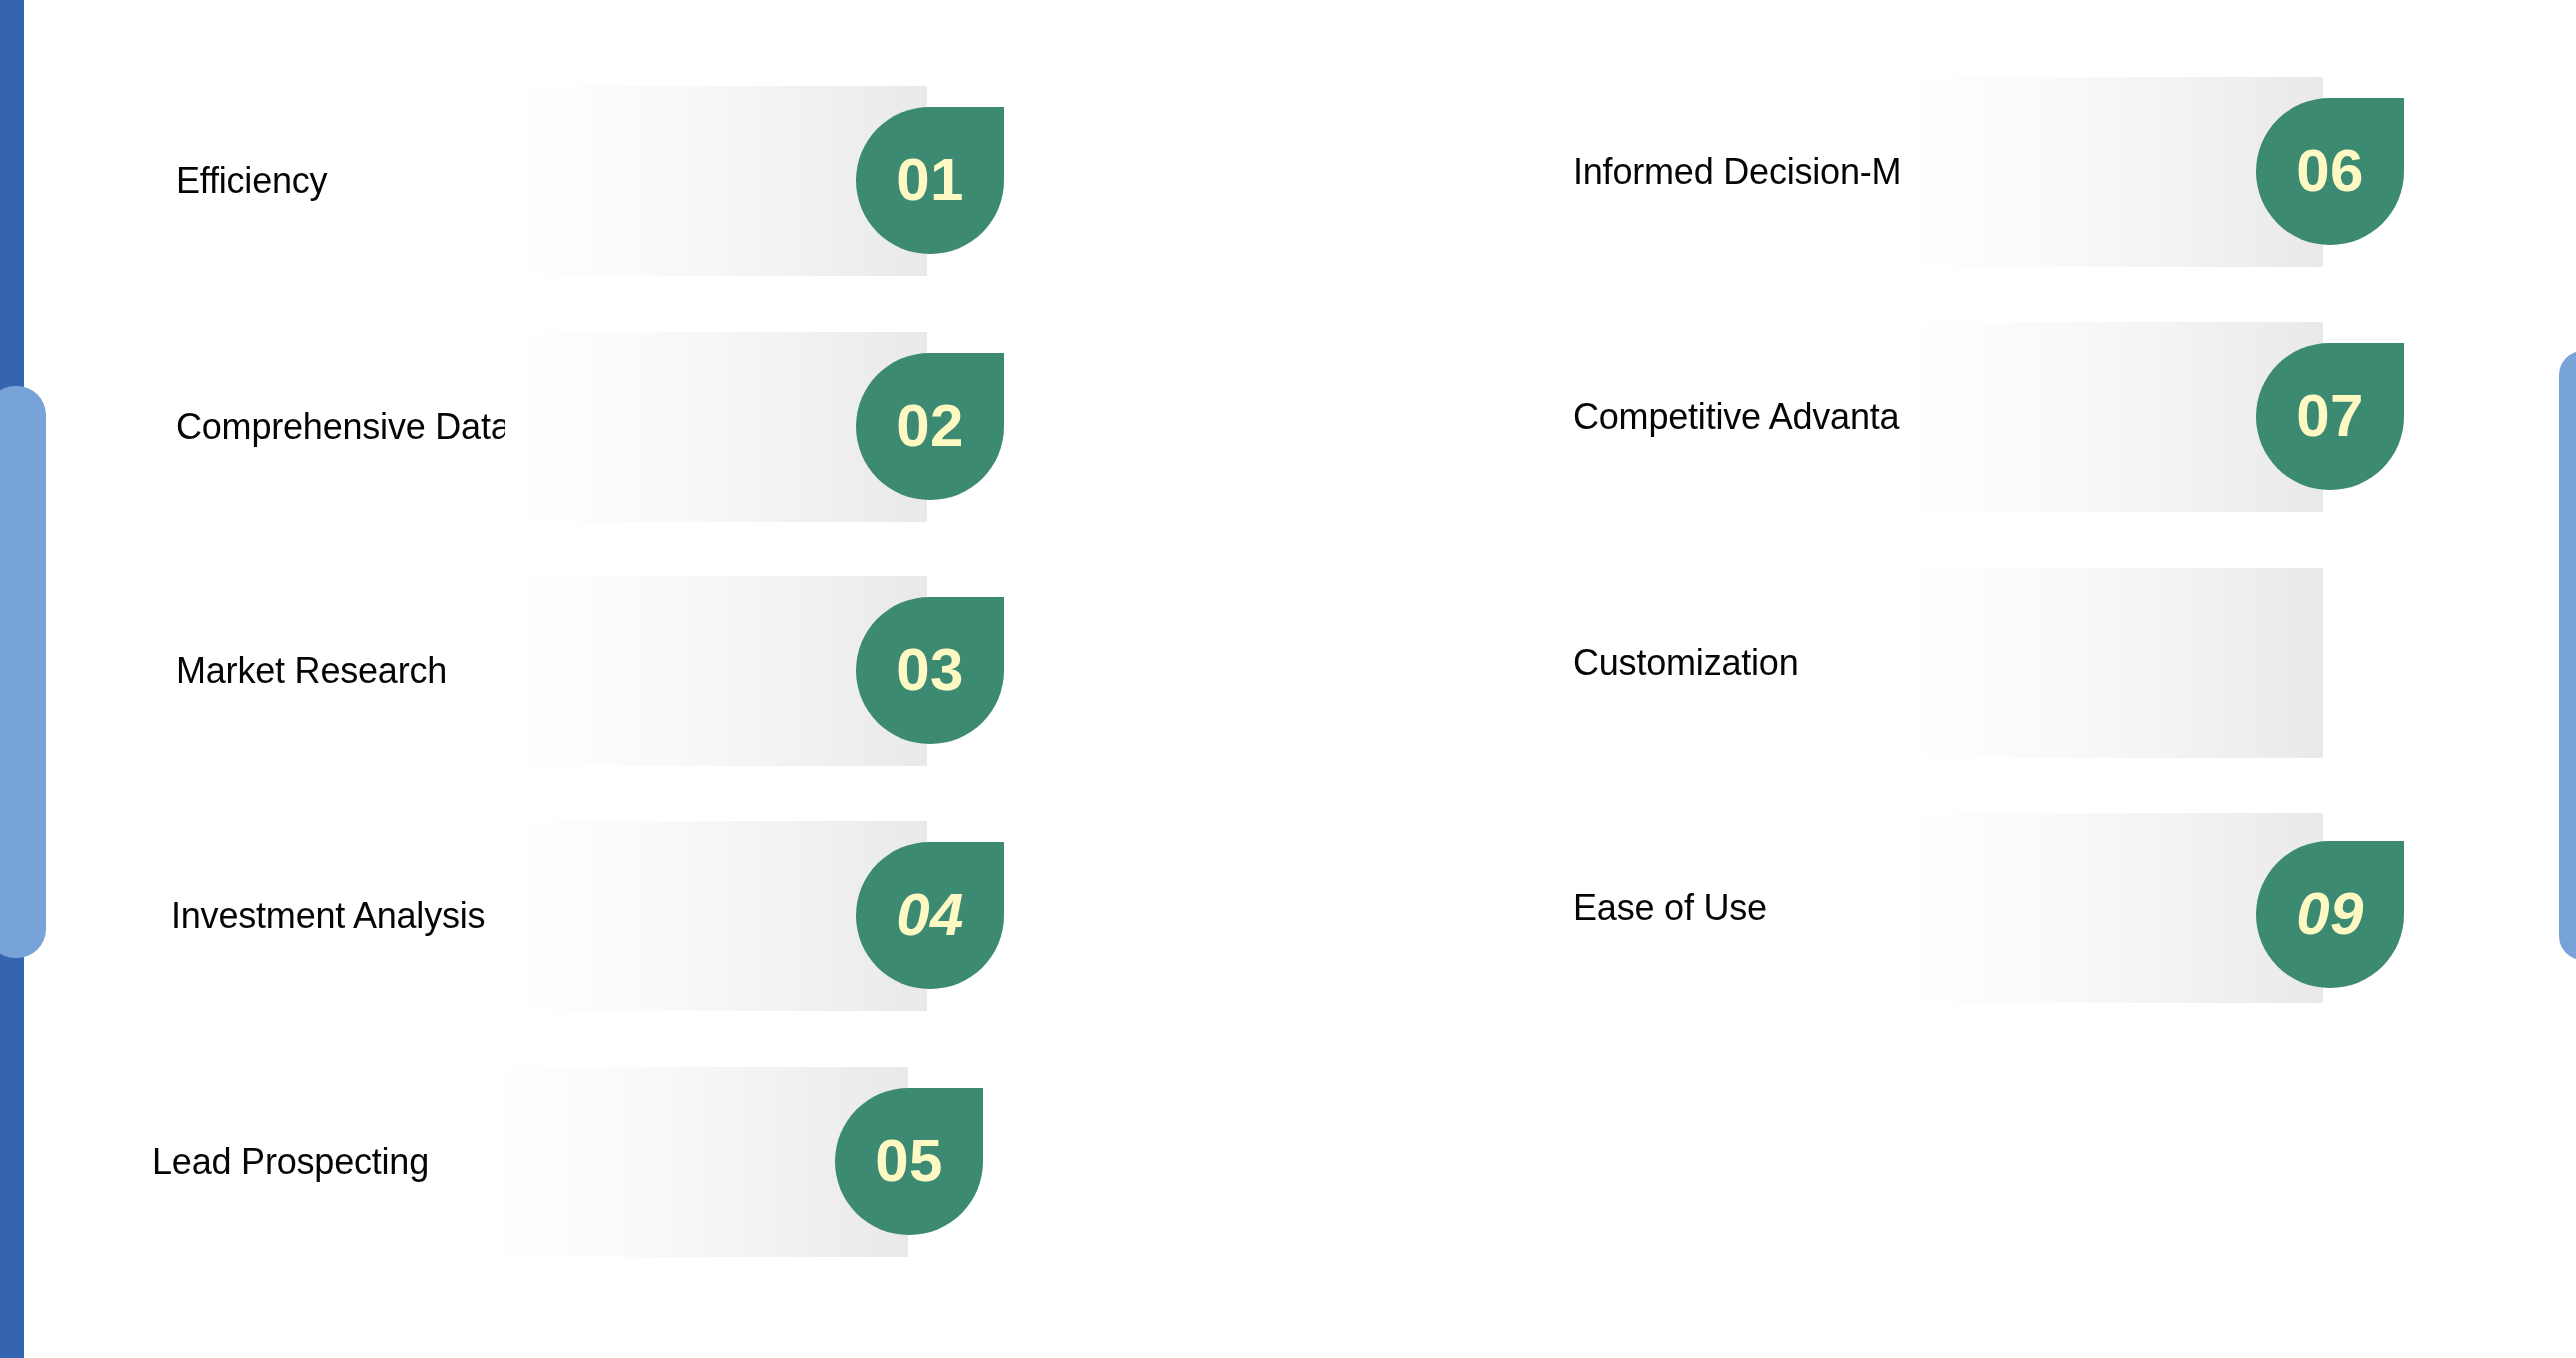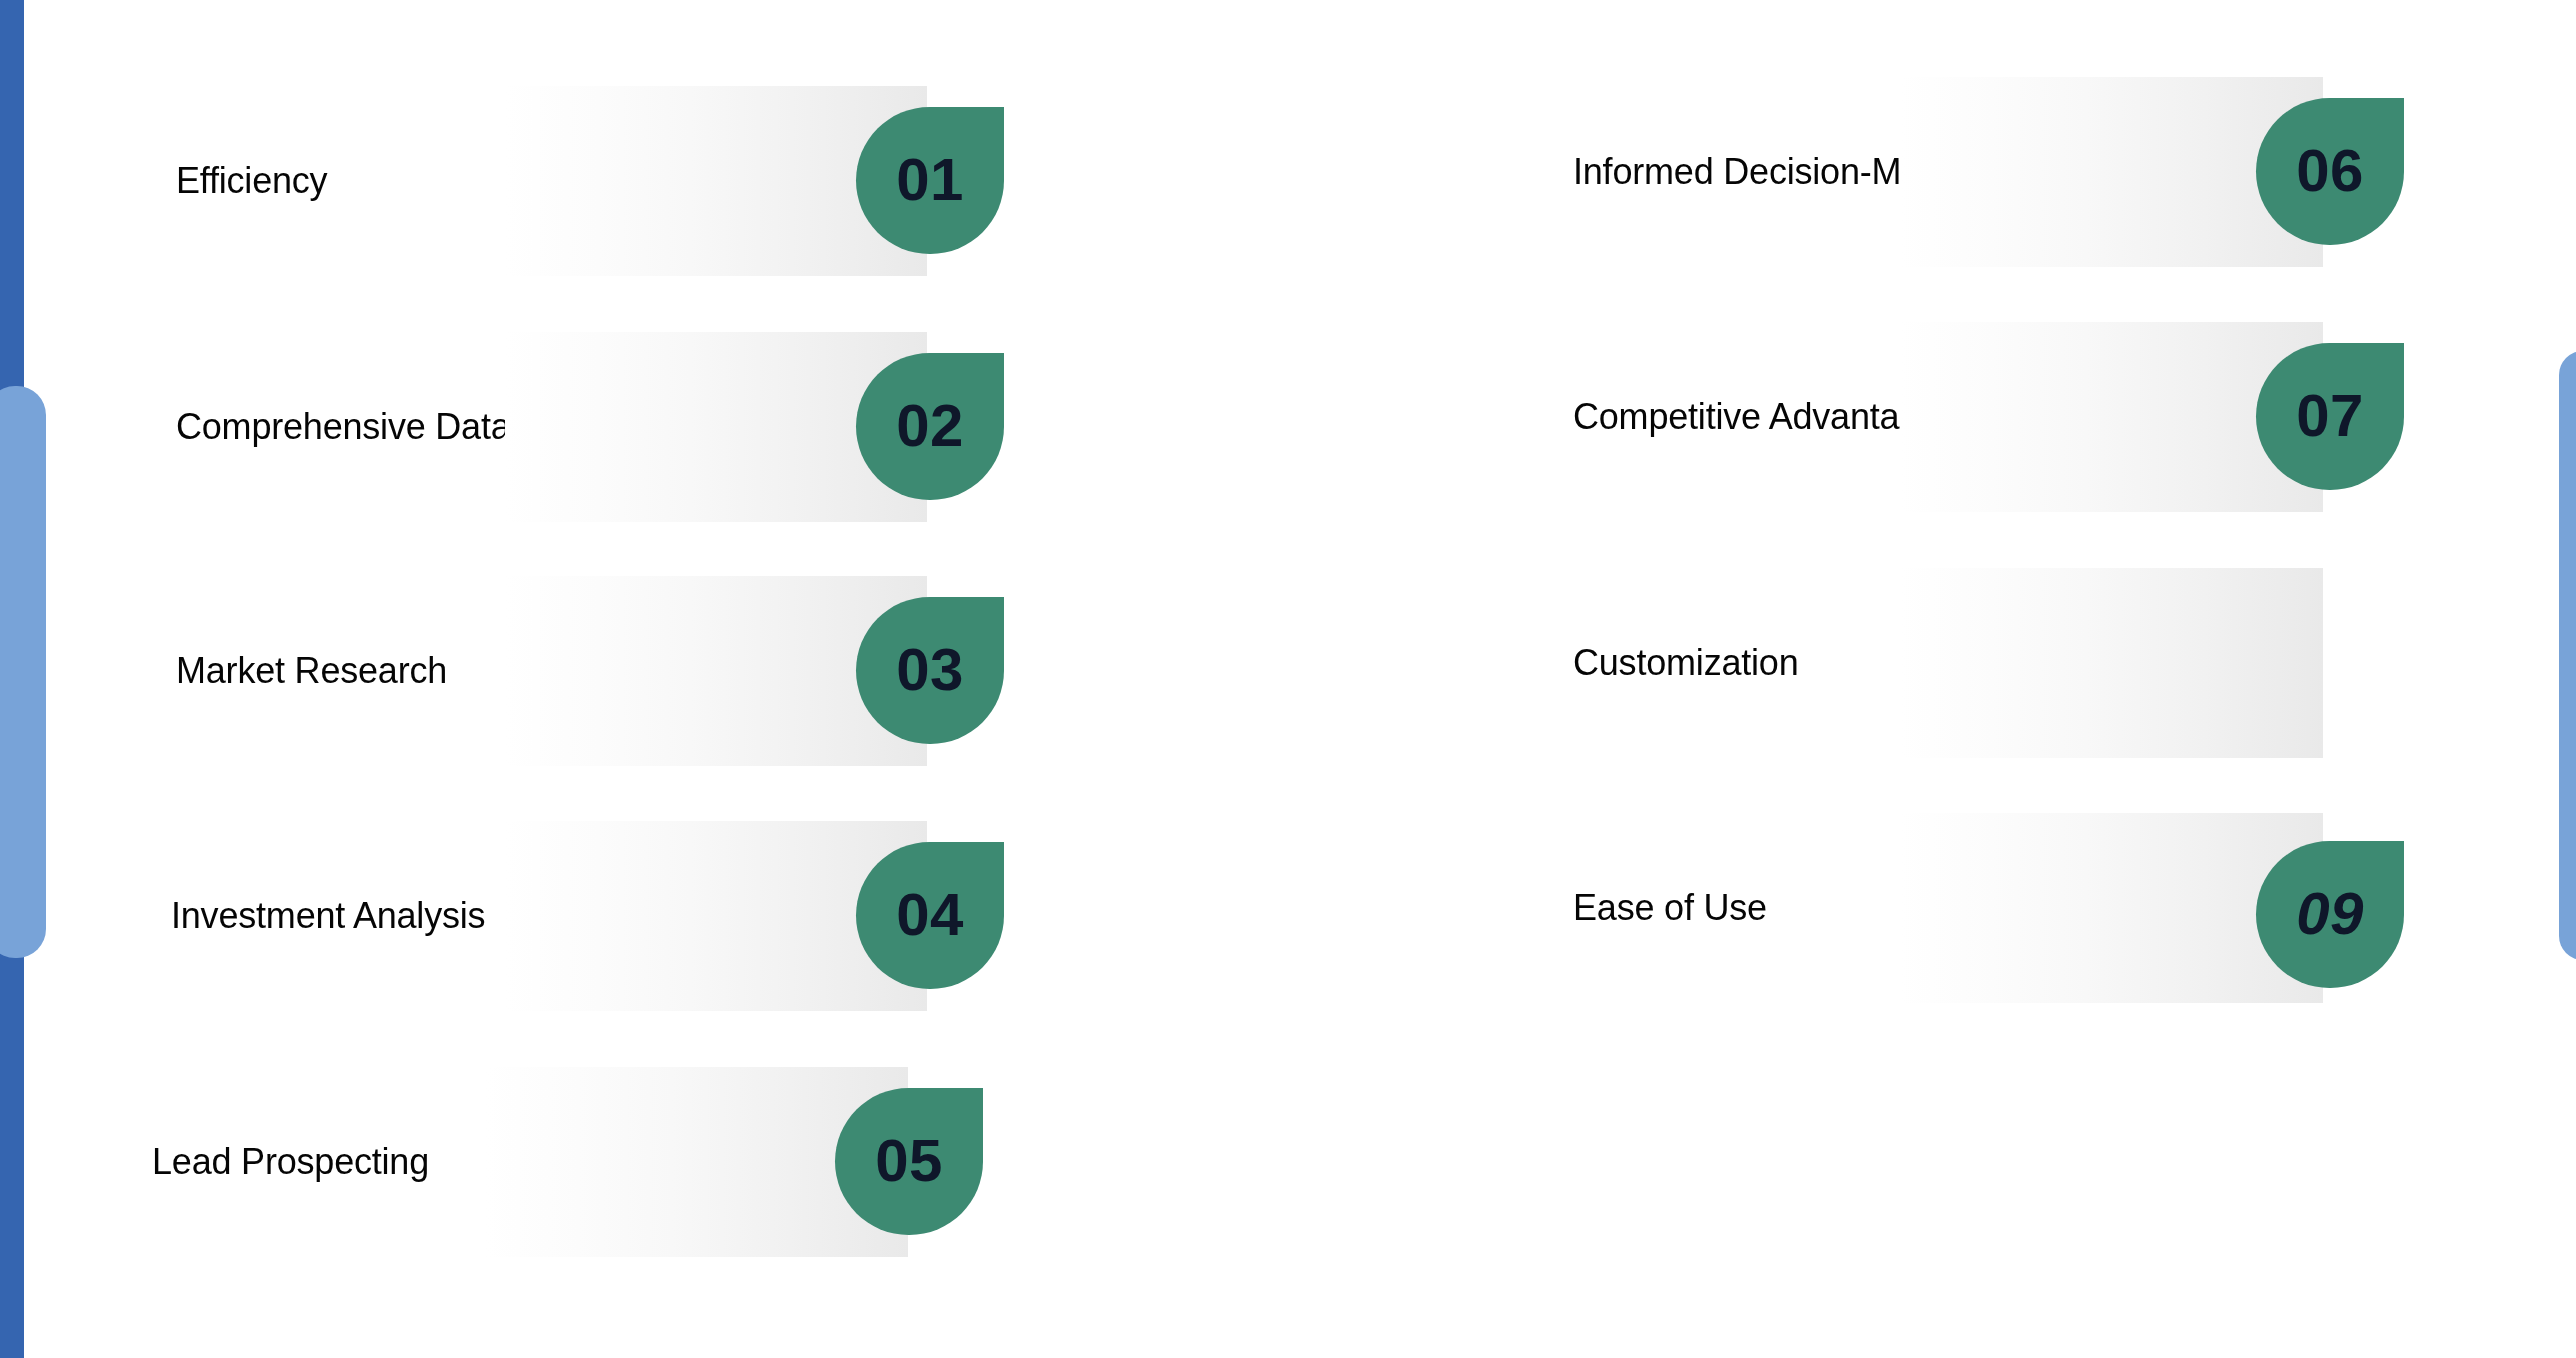"01" .benefit-number { color: #0f172a -> #fef9c3 }
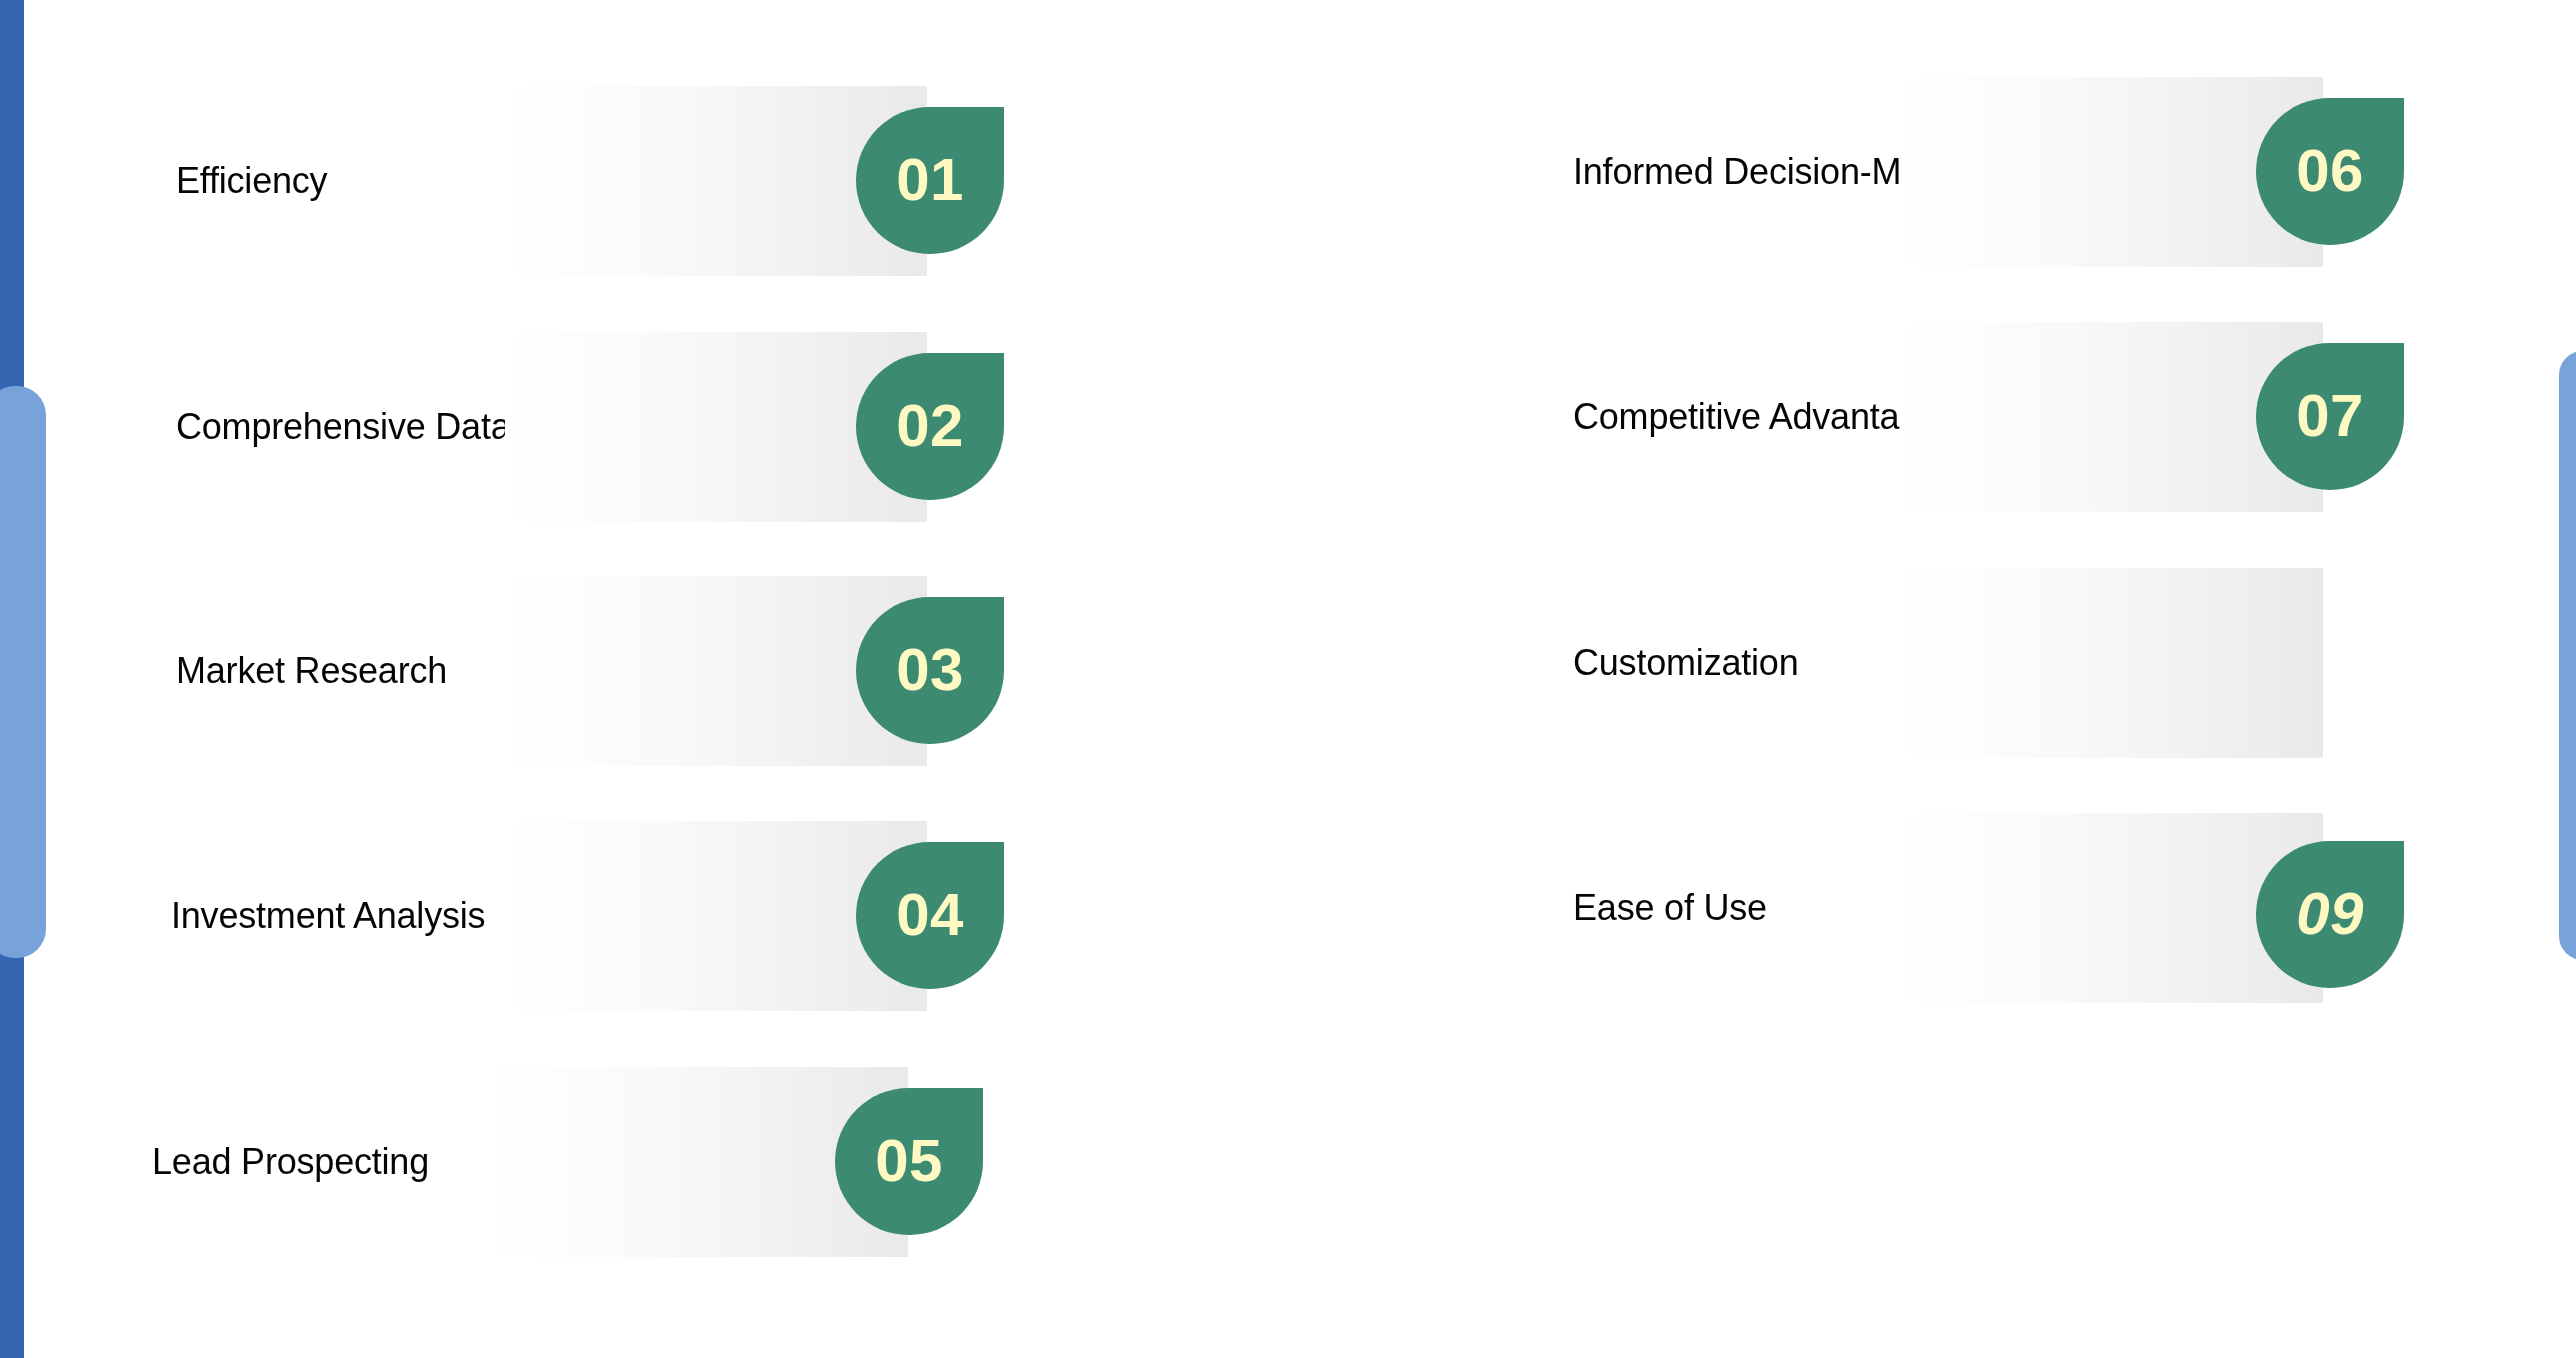"04" div.benefit-badge { font-style: none -> italic }
